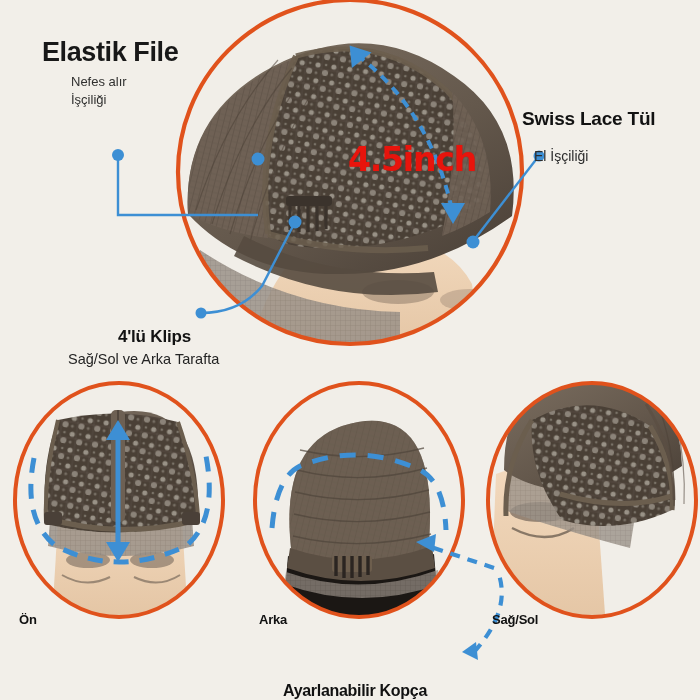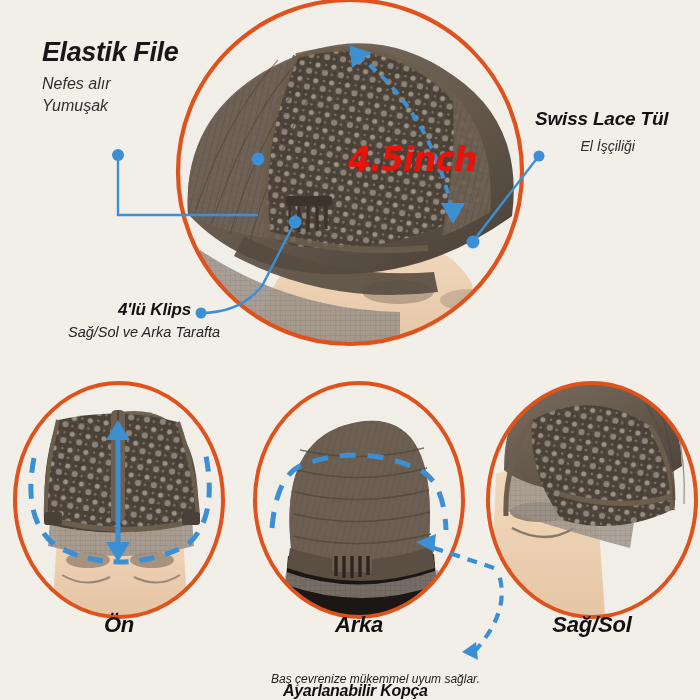"Elastik File" #stage { font-style: italic -> none }
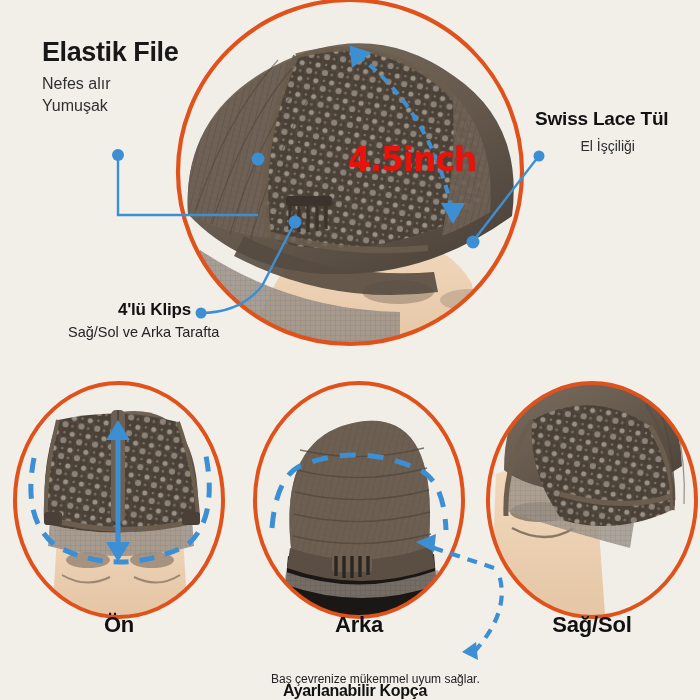"Nefes alır" .sub { font-size: 16px -> 13px; margin-left: none -> 29px }
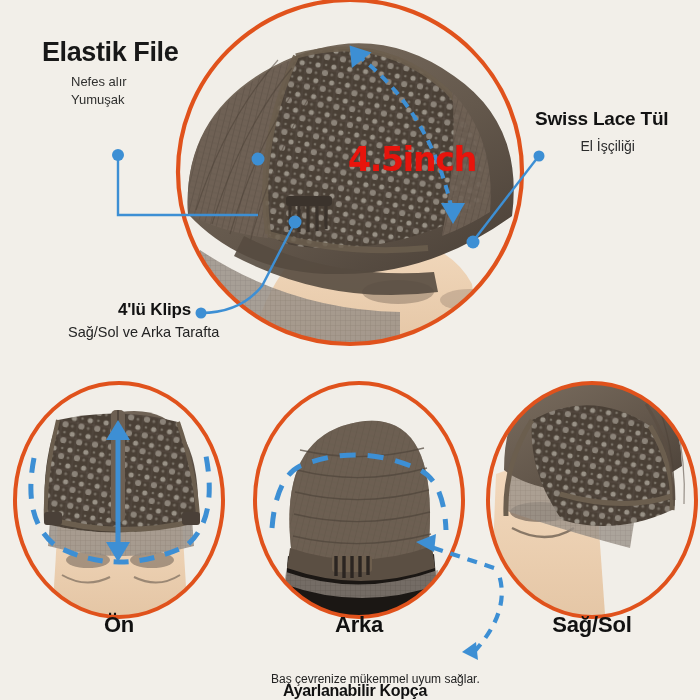"Yumuşak" div.sub { text: Yumuşak -> İşçiliği }
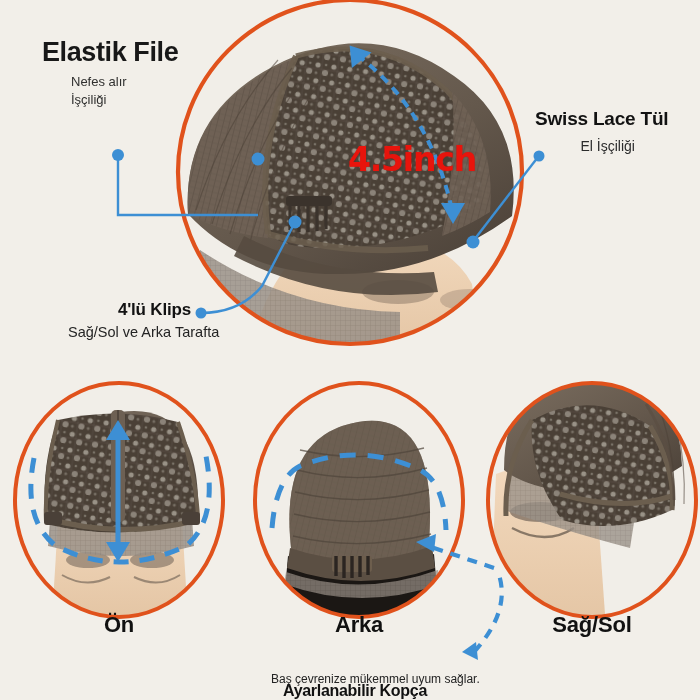"Swiss Lace Tül" div.blk { left: 535px -> 522px; text-align: center -> none }
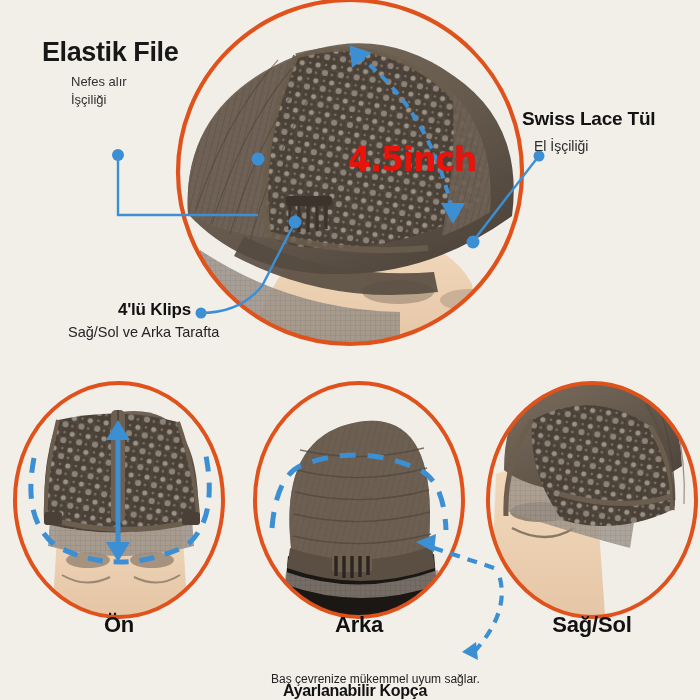"El İşçiliği" div.sub2 { margin-top: 8px -> 18px }
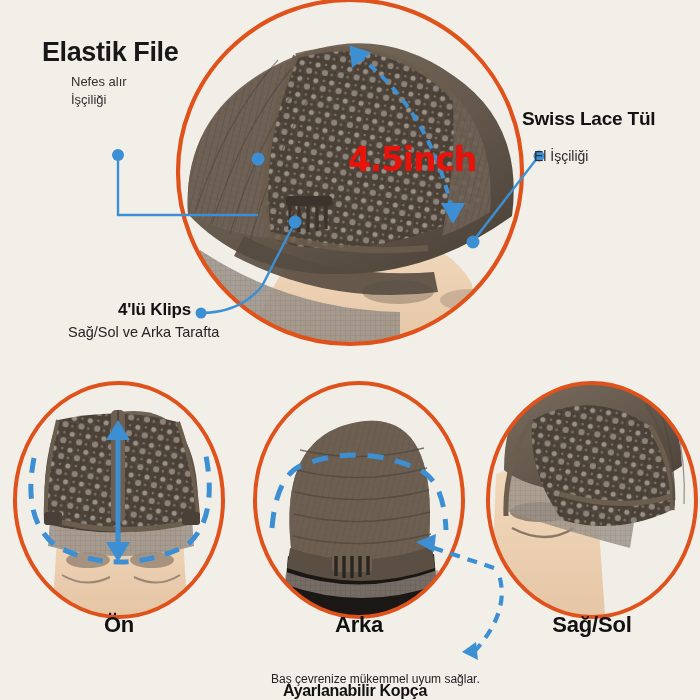"4'lü Klips" div.h3 { margin-top: none -> 27px }
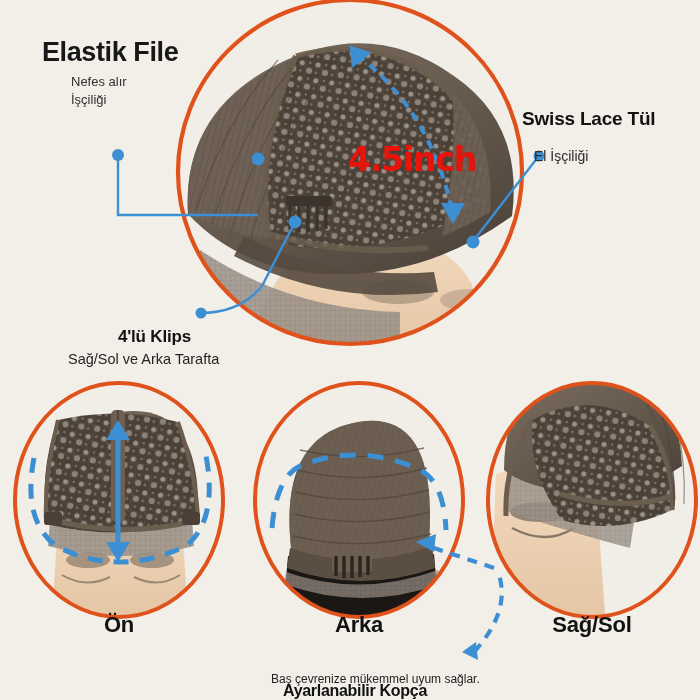"Ön" .viewlabel { font-size: 22px -> 13px; text-align: center -> none }
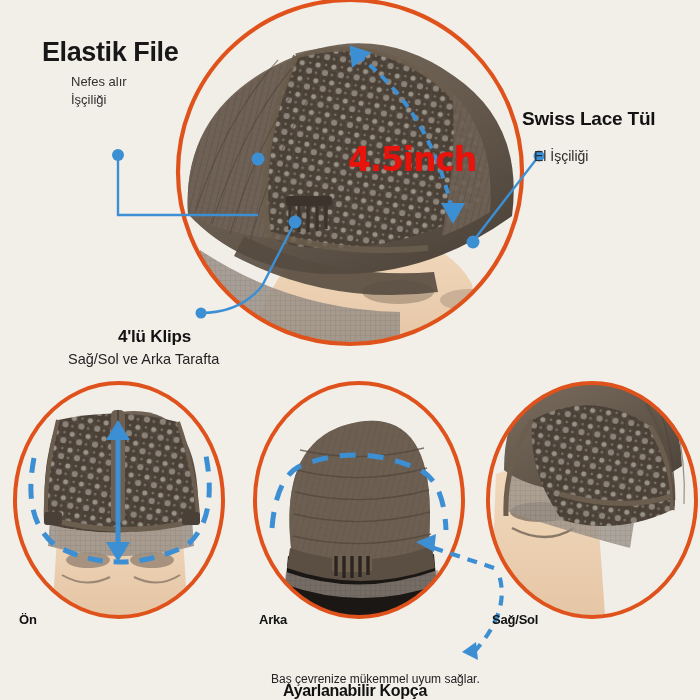"Baş çevrenize mükemmel uyum sağlar." div.kopcasub { html: <div>Baş çevrenize mükemmel uyum sağlar.</div> -> none }
